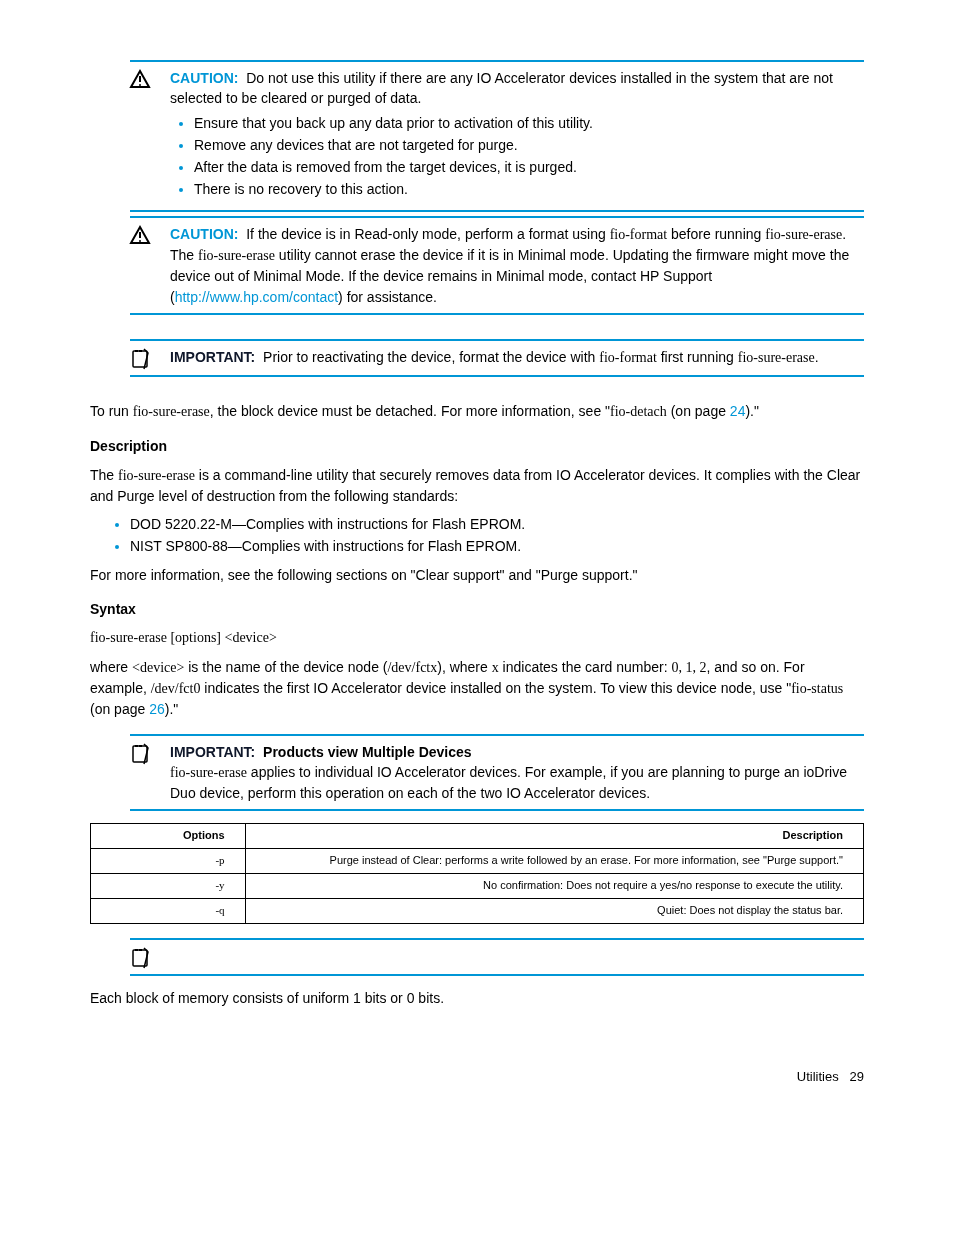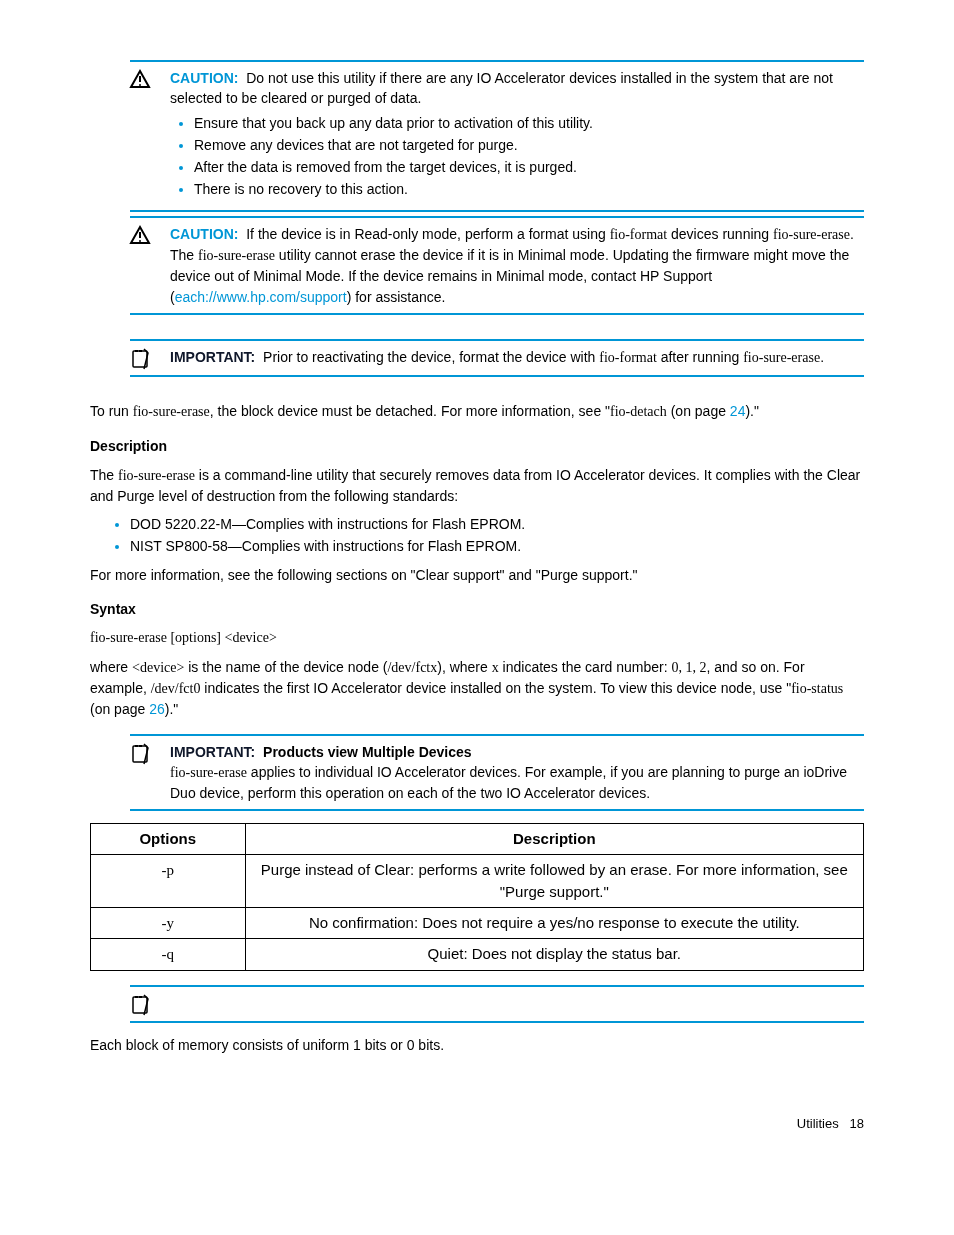"devices running" span { text: devices -> before }
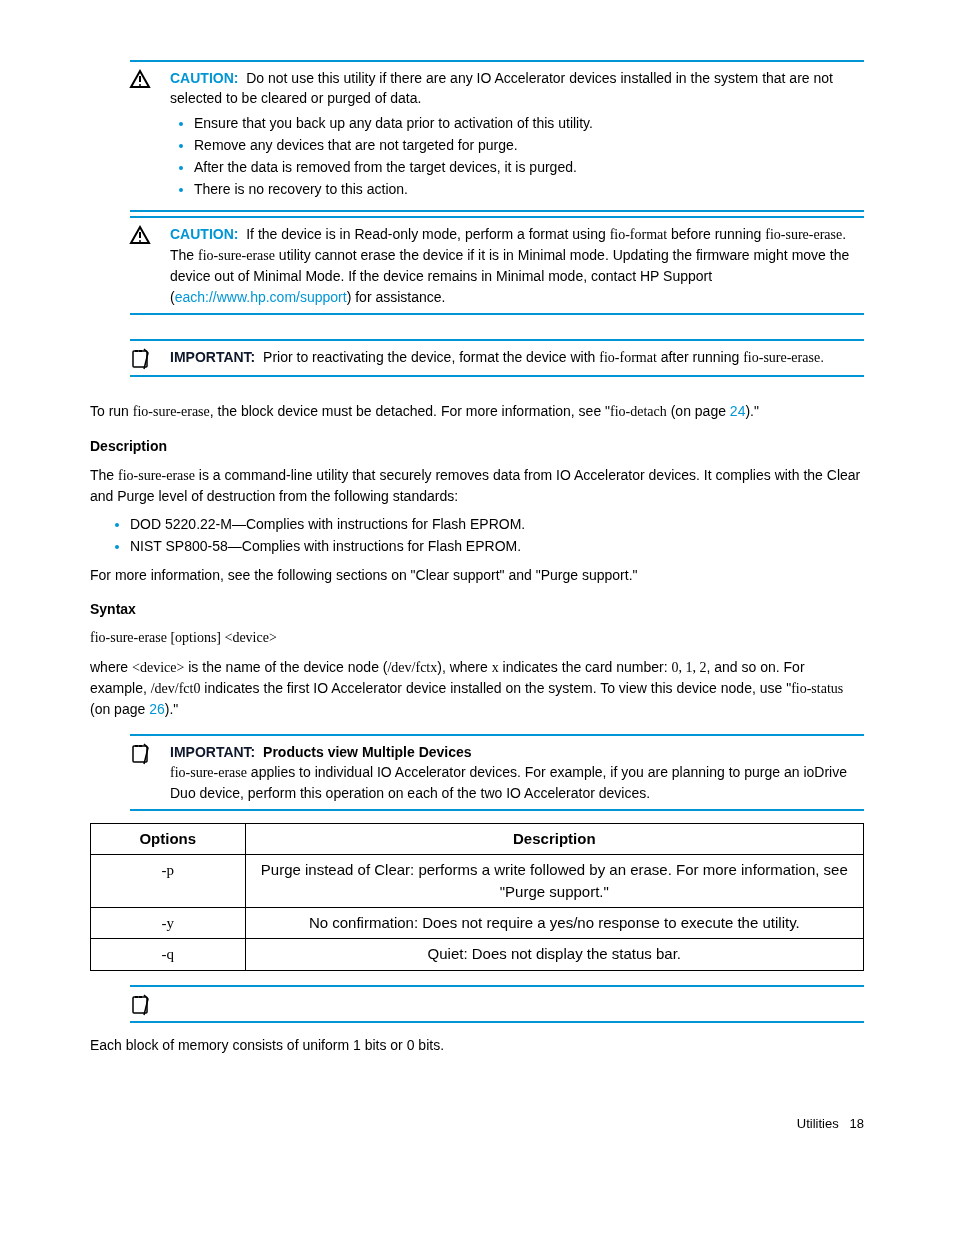"each://www.hp.com/support" a.link { text: each://www.hp.com/support -> http://www.hp.com/contact }
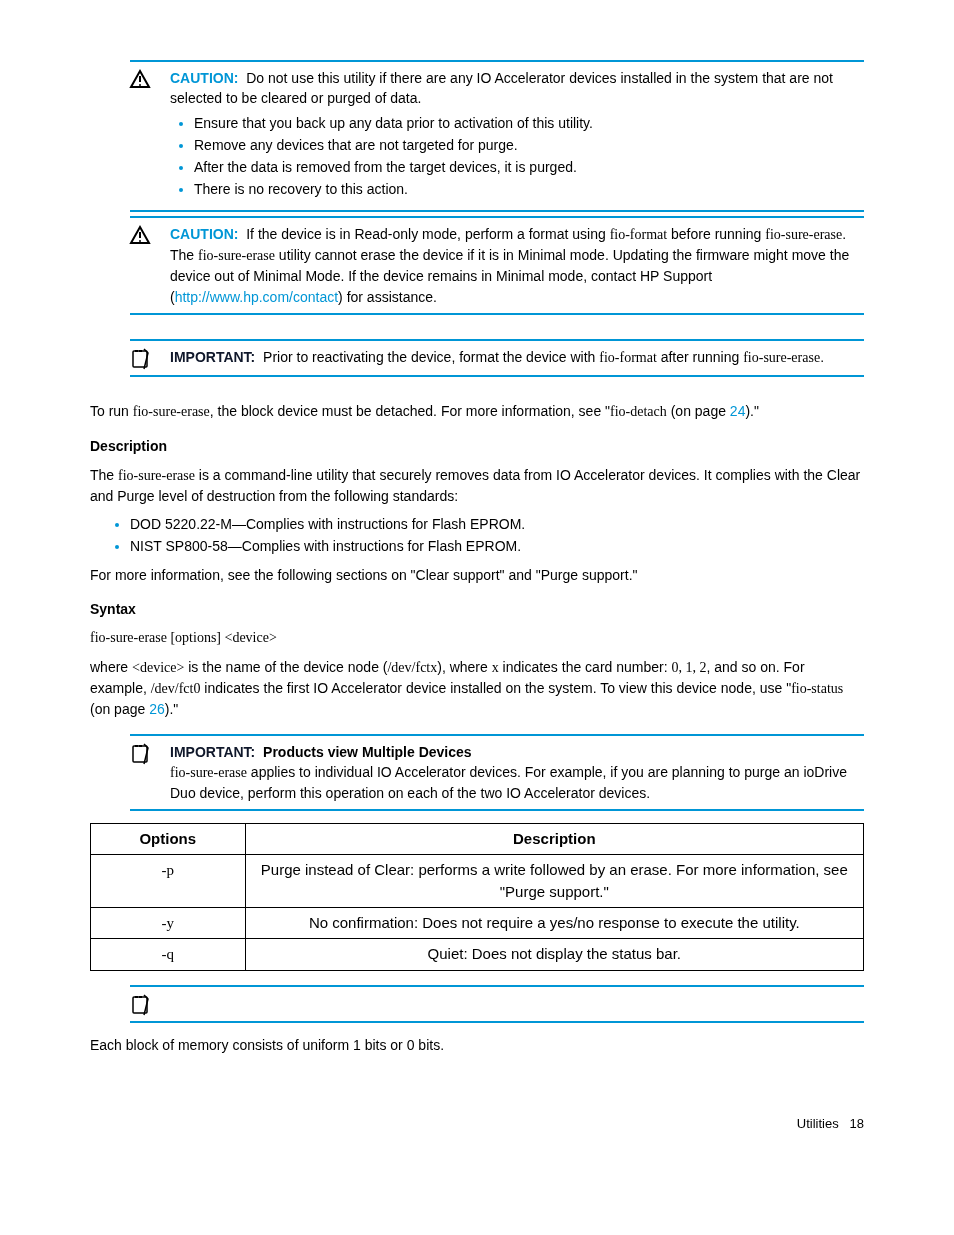"after running" span { text: after -> first }
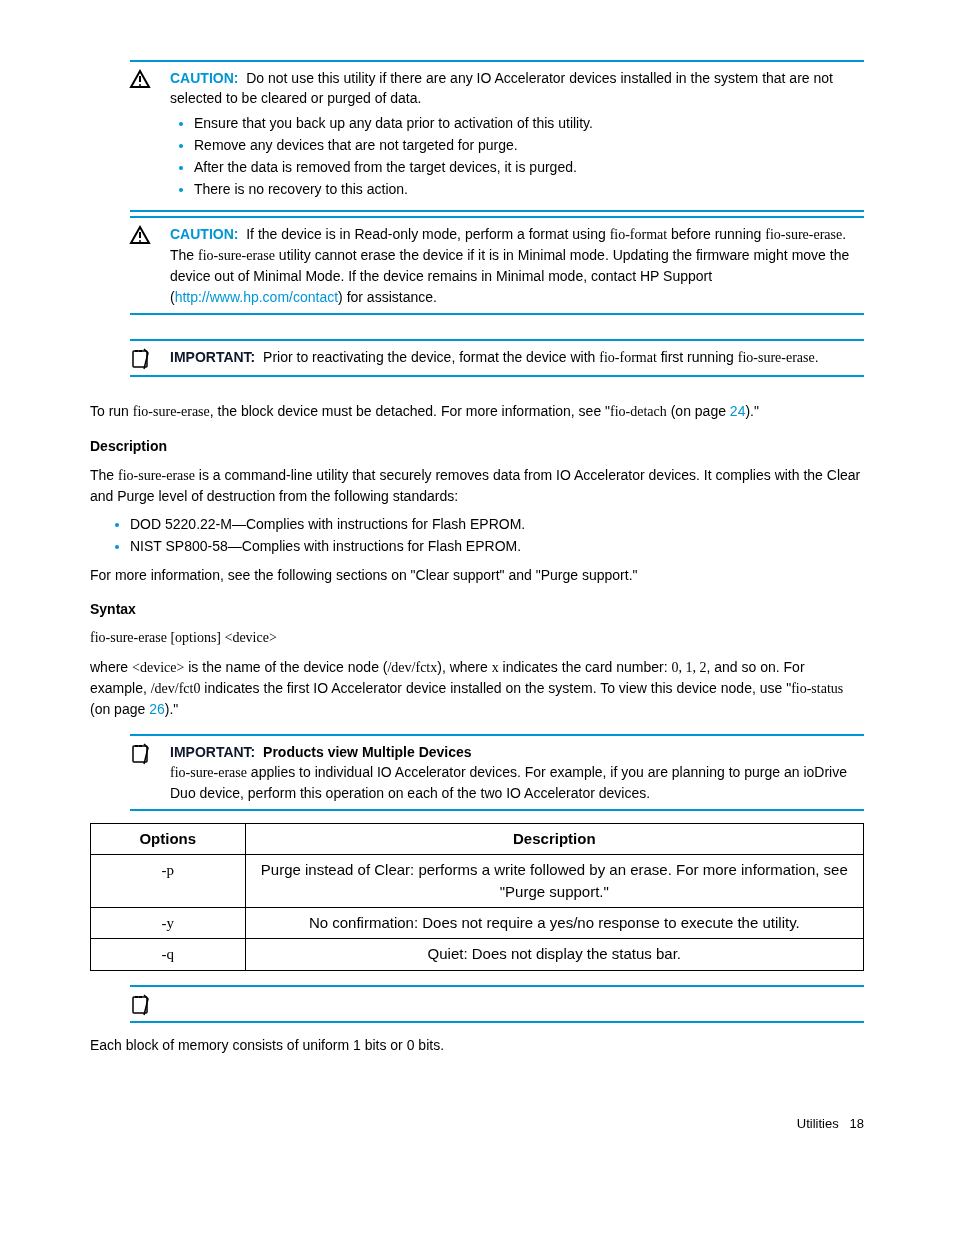"NIST SP800-58—Complies with instructions" li { text: SP800-58 -> SP800-88 }
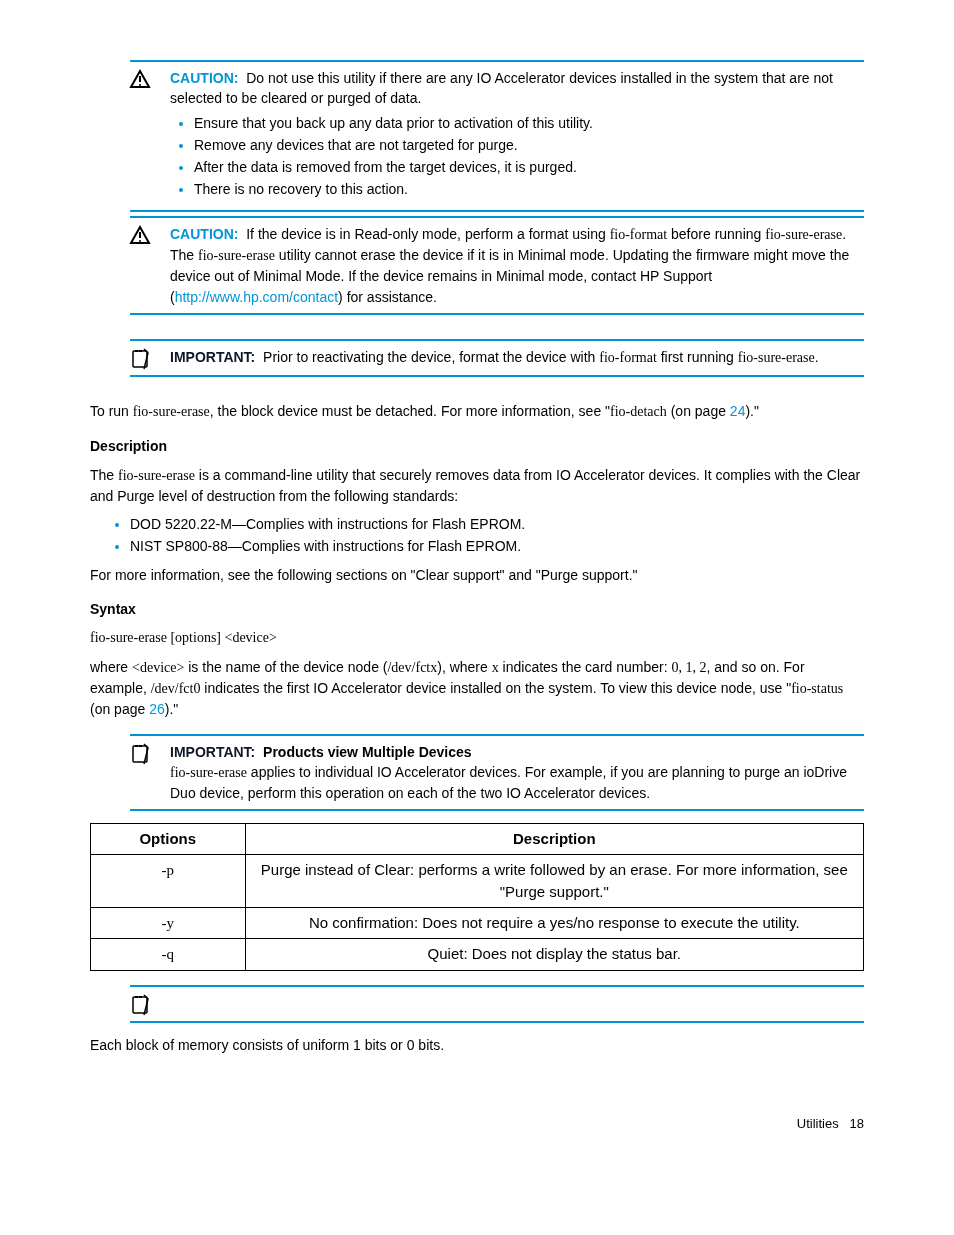"Options" table.opts th, table.opts td { font-size: 15px -> 11px; padding: 4px 10px -> 4px 20px; text-align: center -> right }
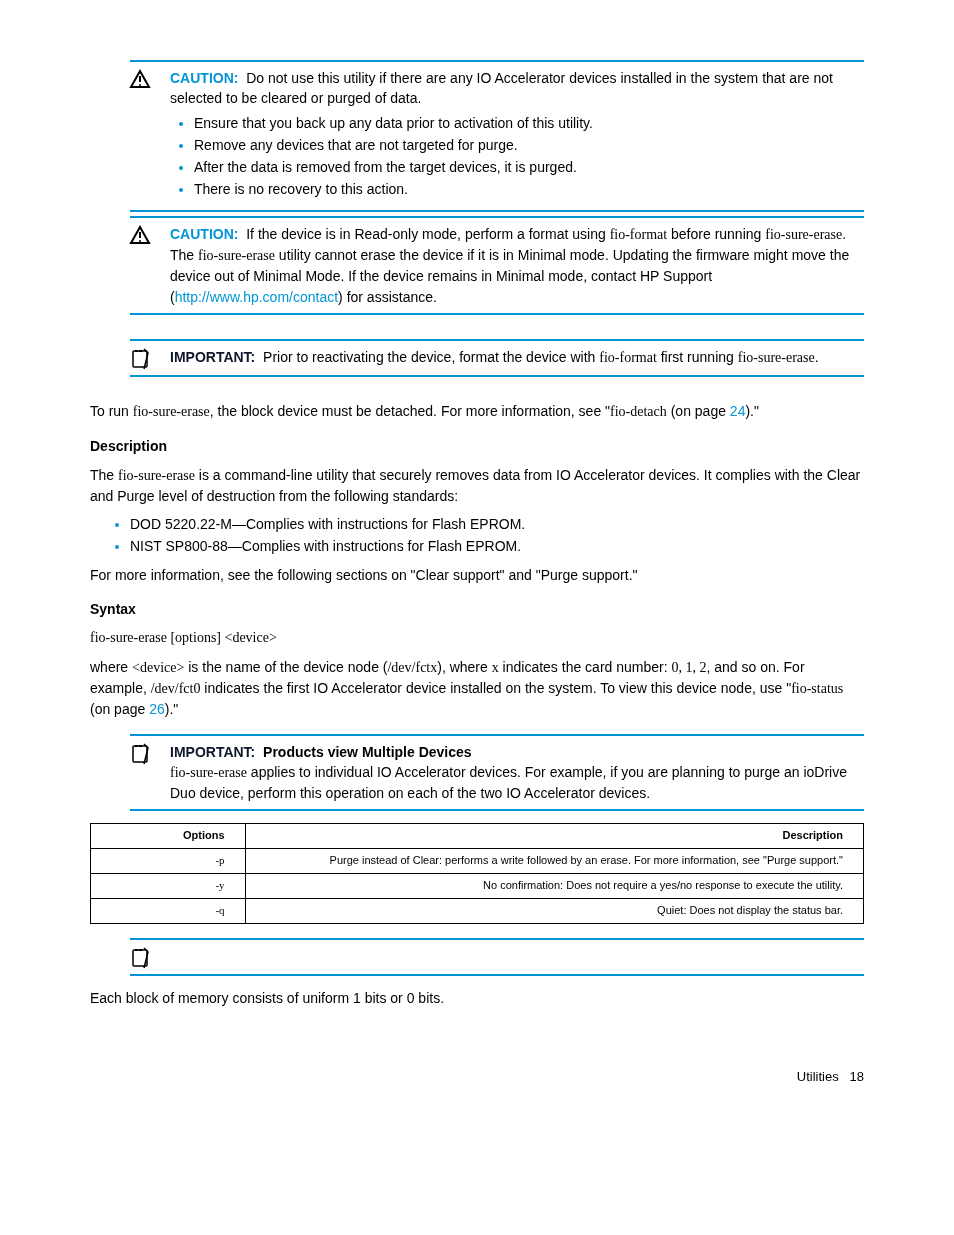"18" span { text: 18 -> 29 }
